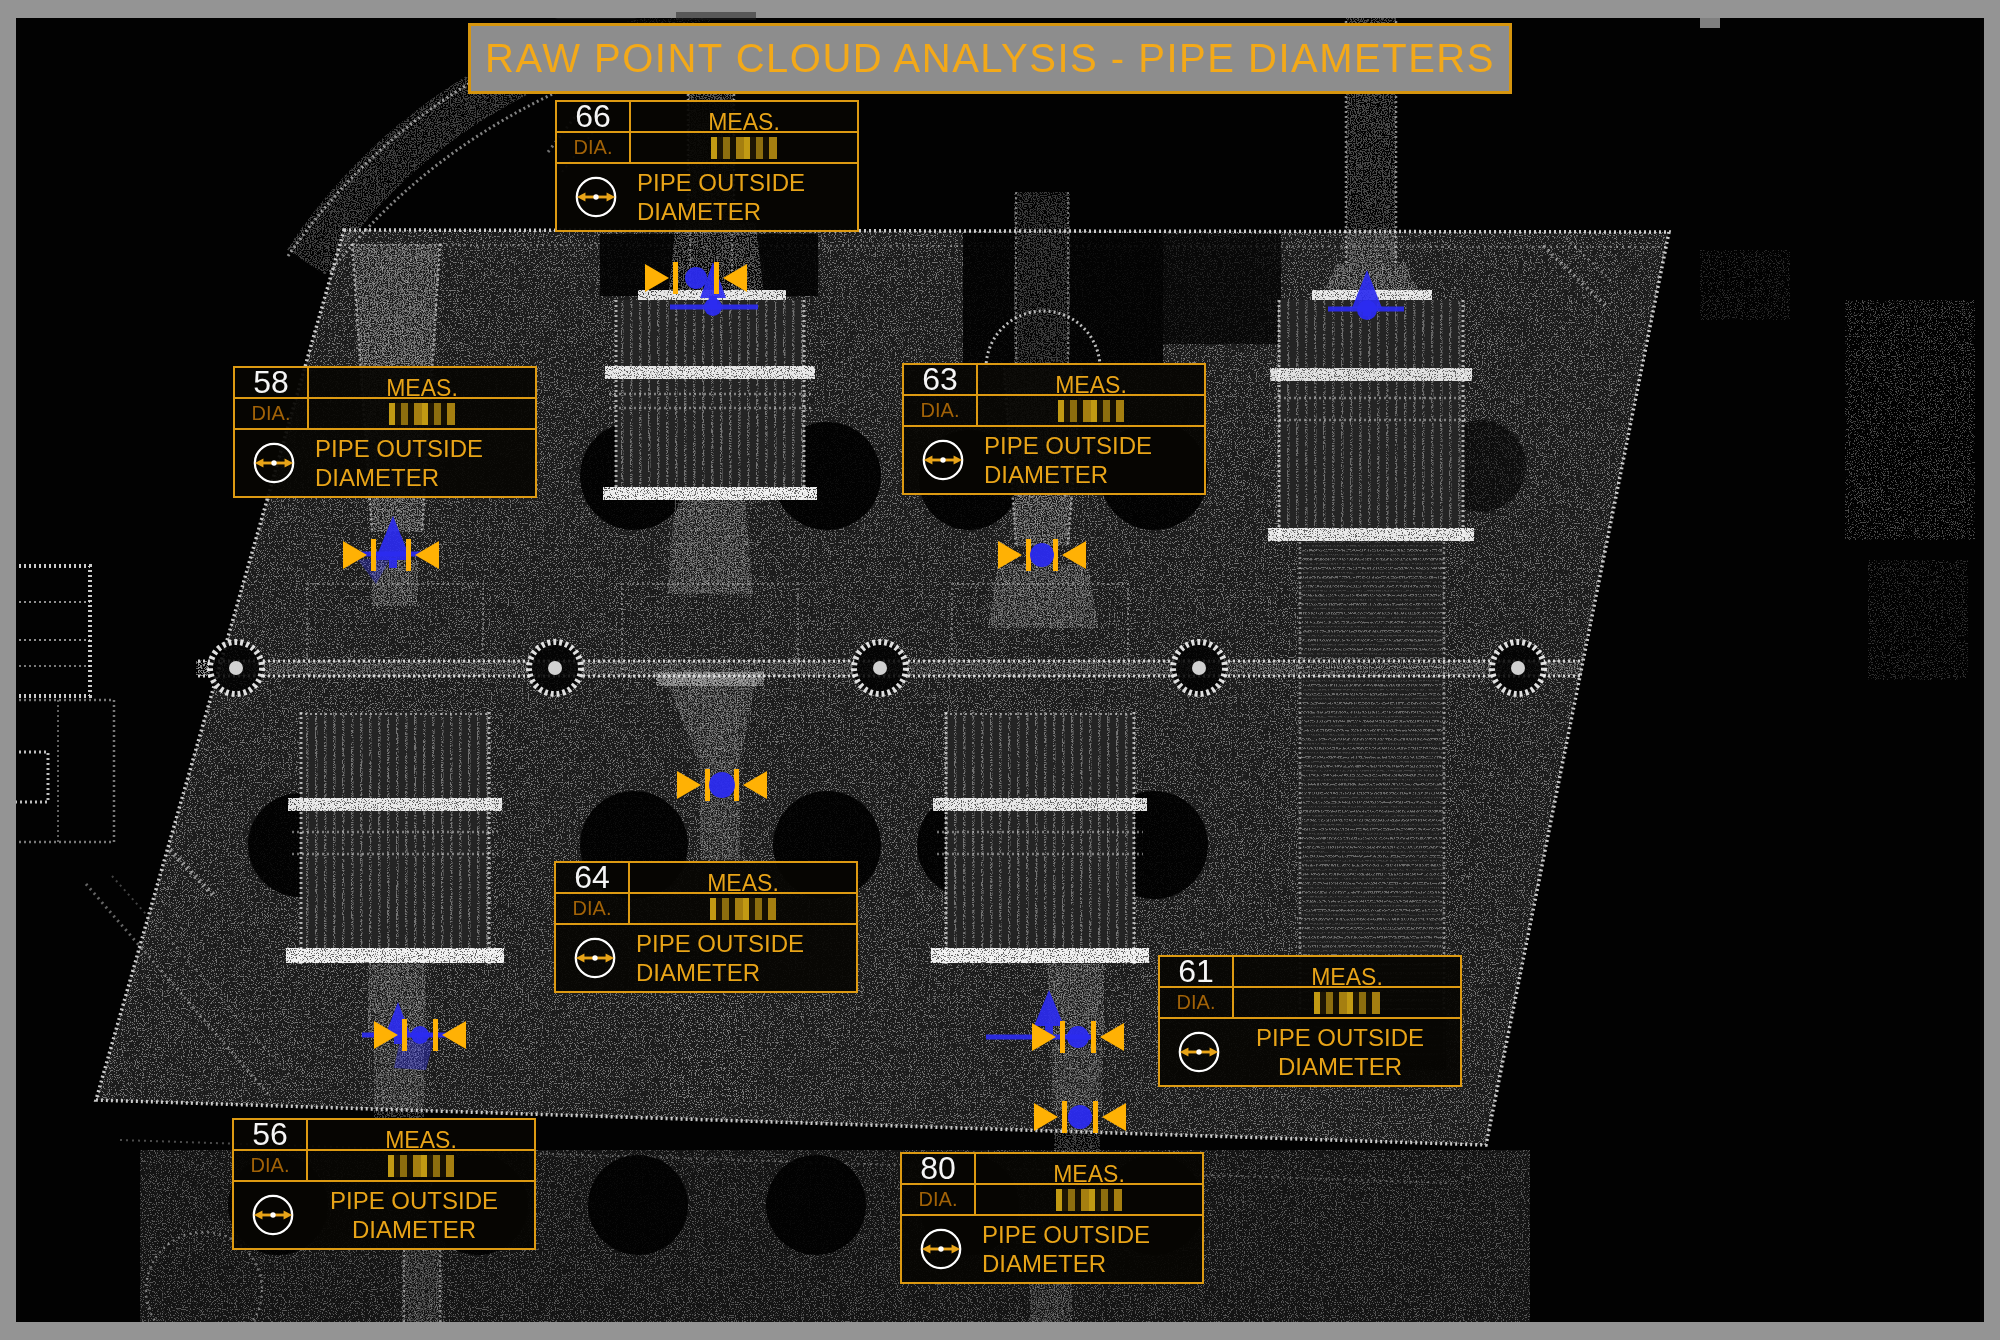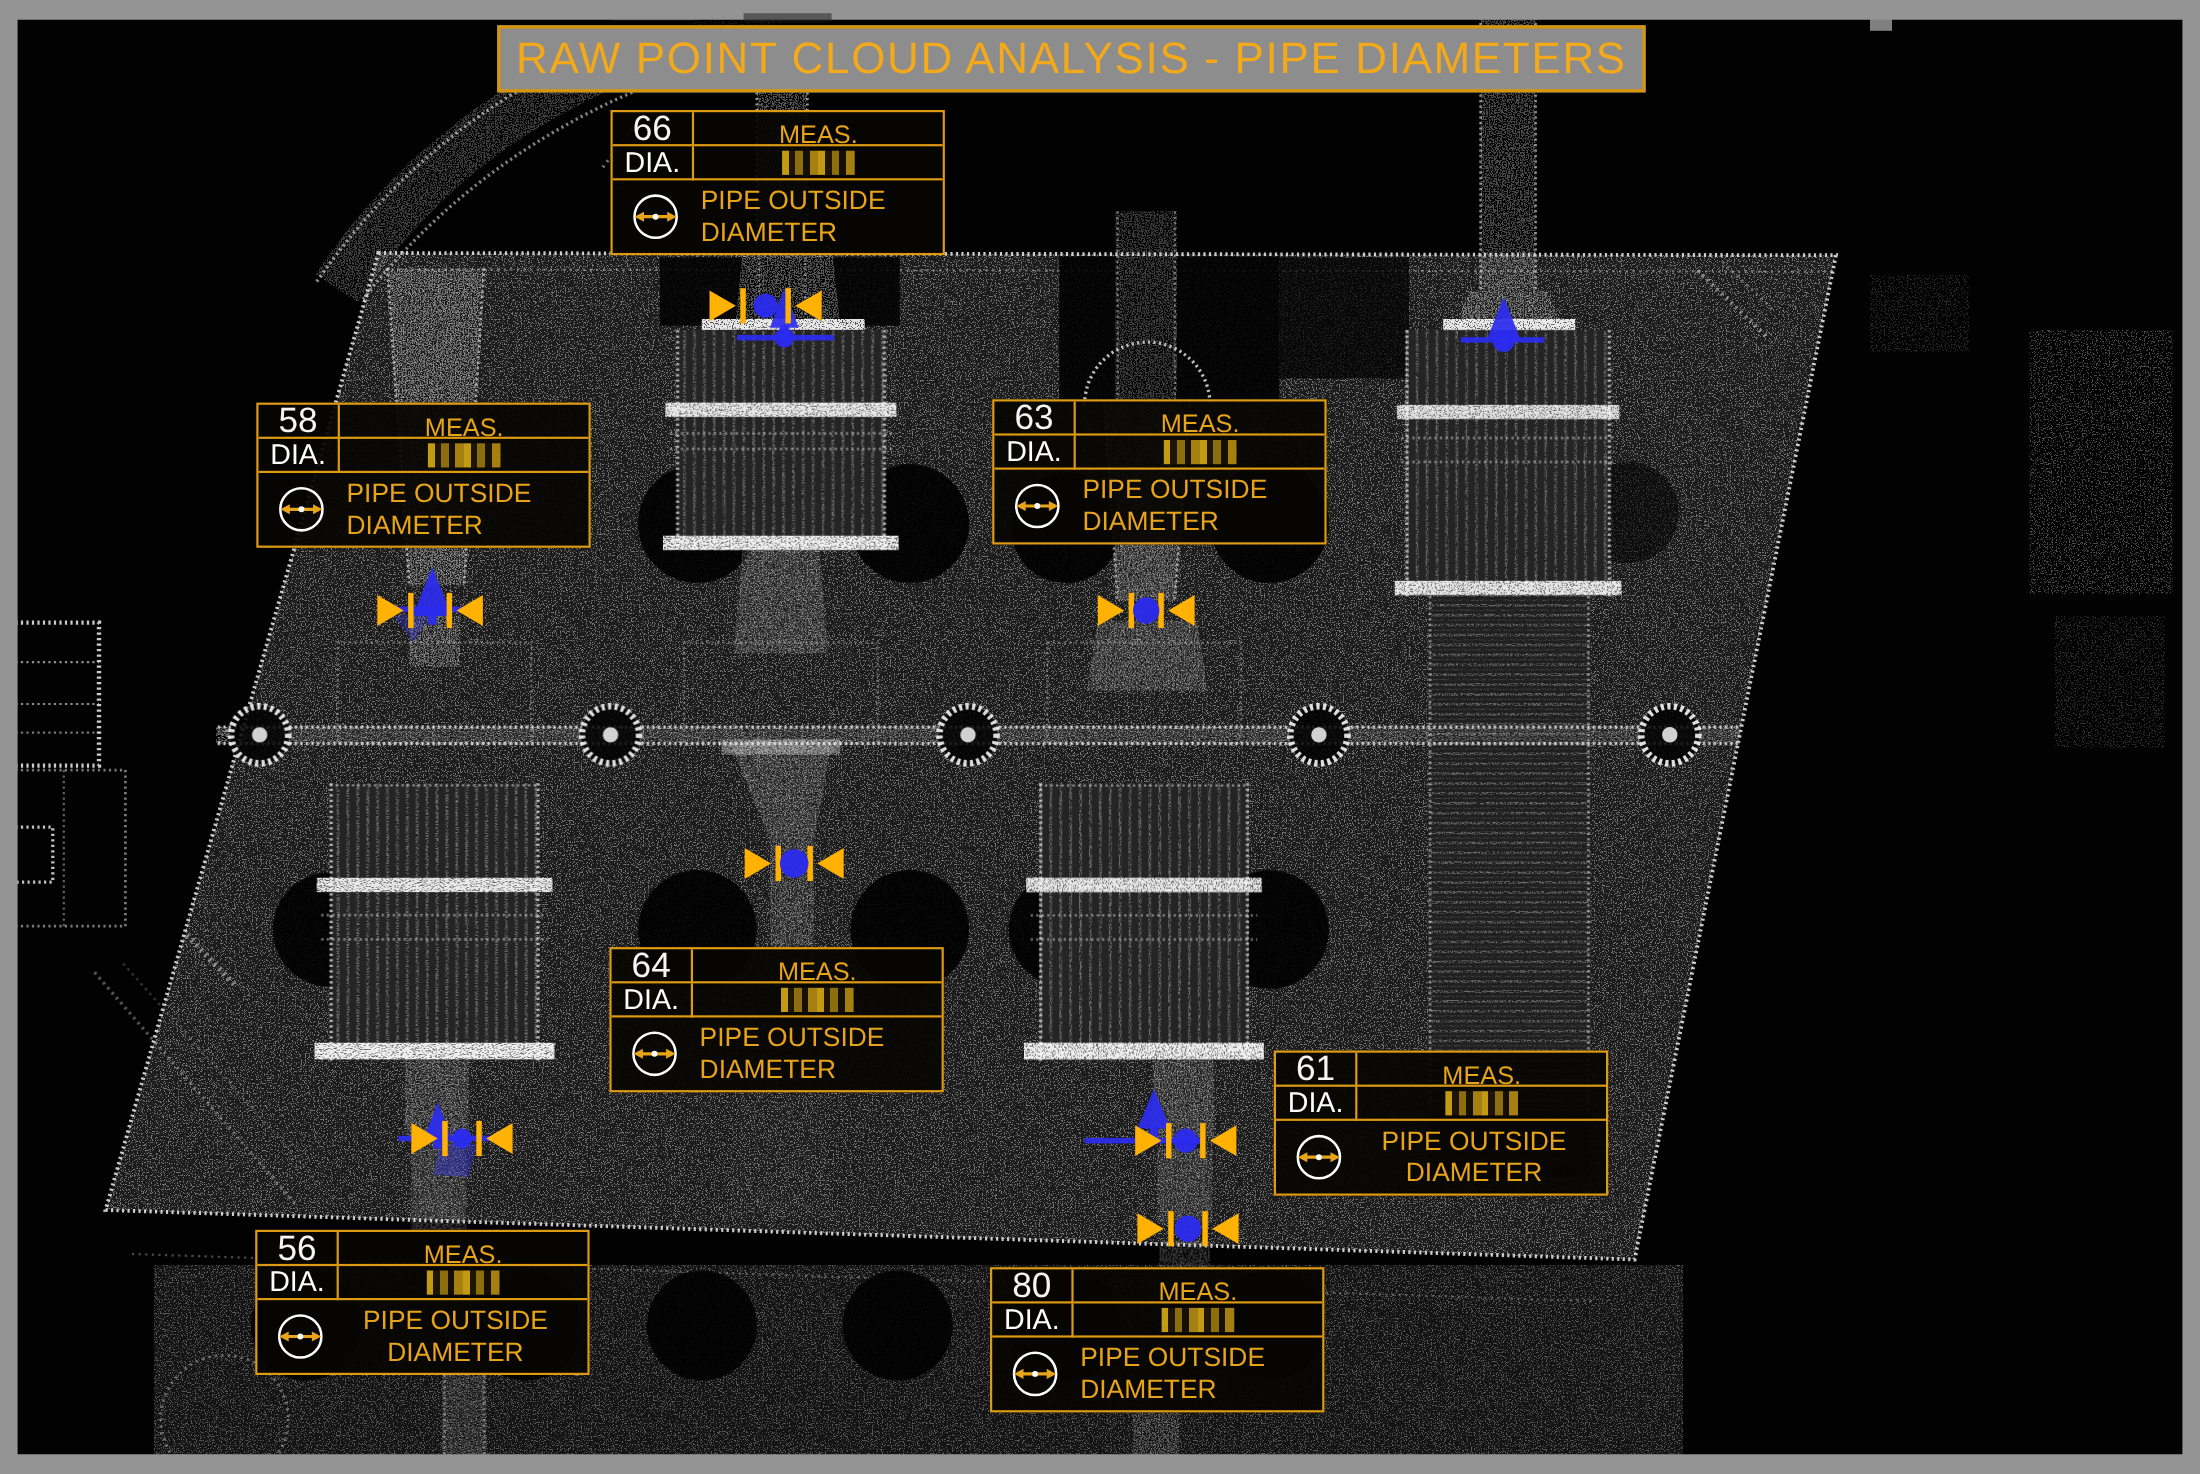"RAW POINT CLOUD ANALYSIS -" .titlebar { height: 61px -> 71px; left: 452px -> 468px }
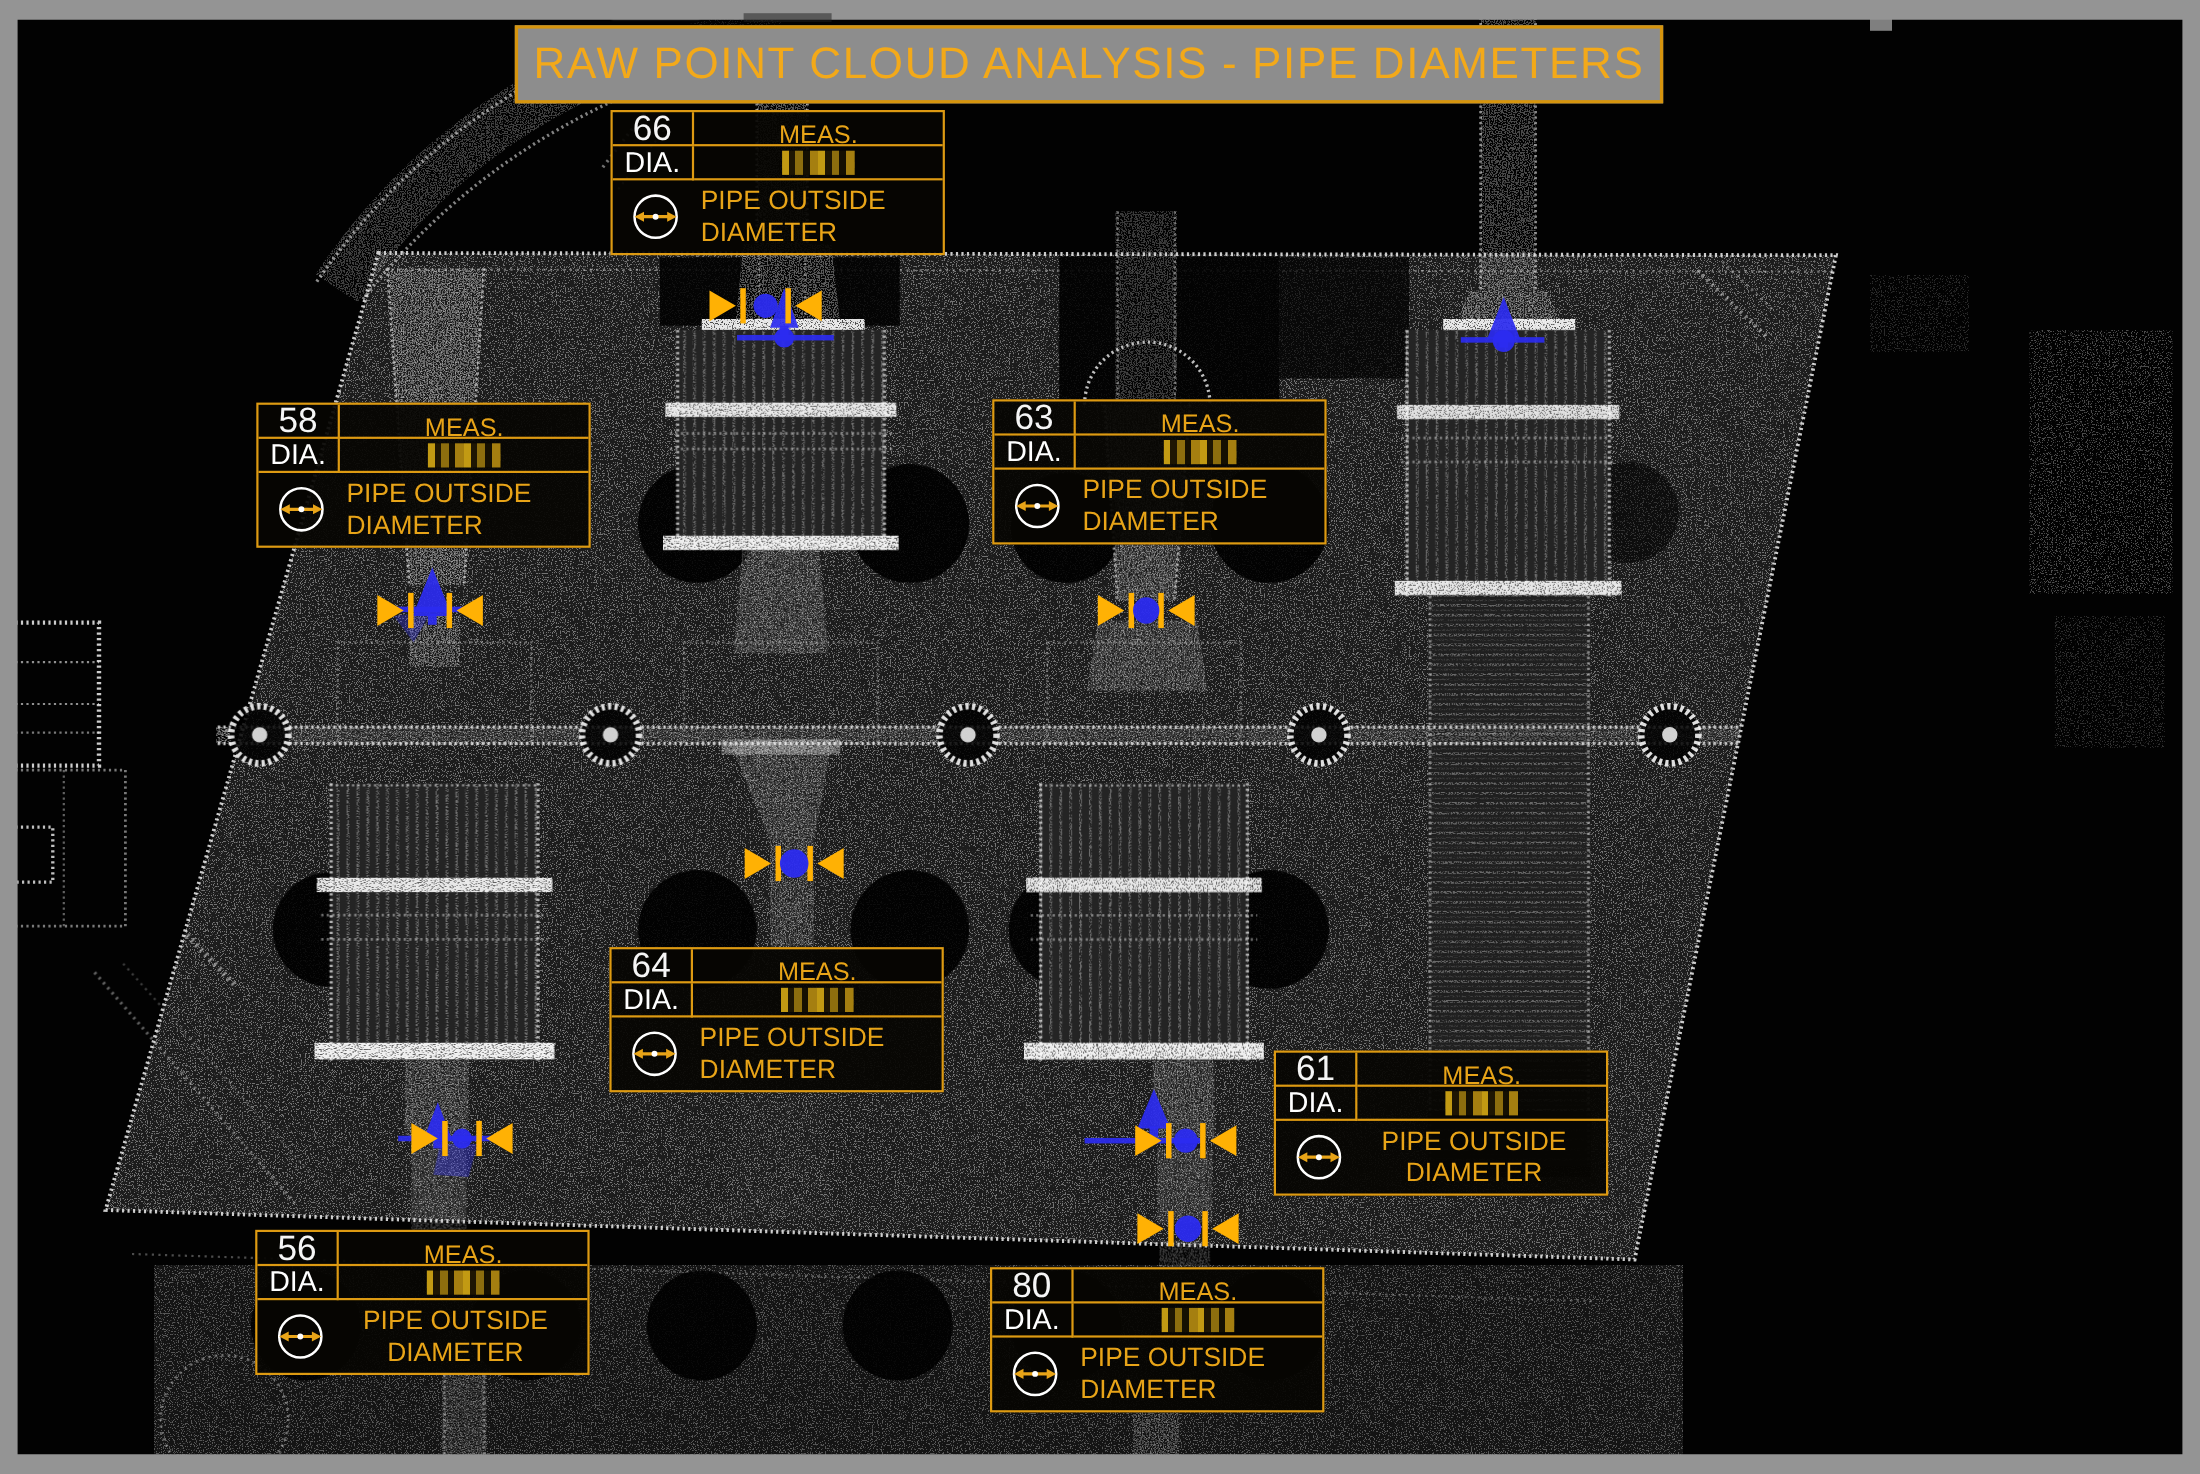"DIA." .c-dia { color: #ffffff -> #a16207; font-size: 26px -> 20px }
